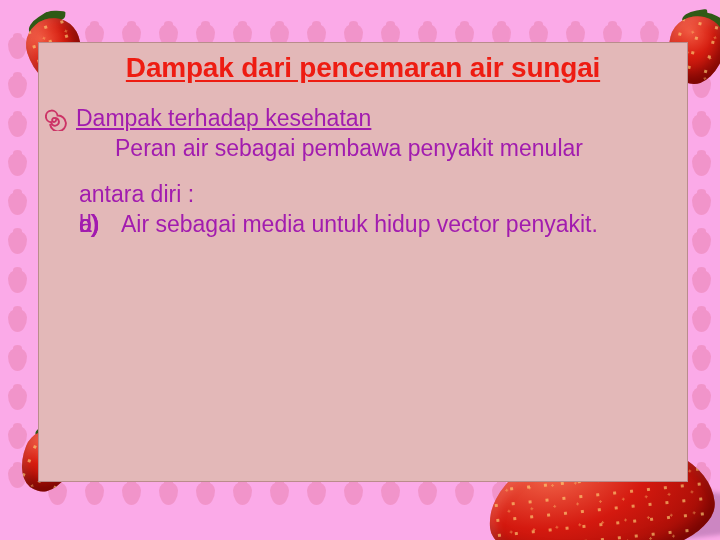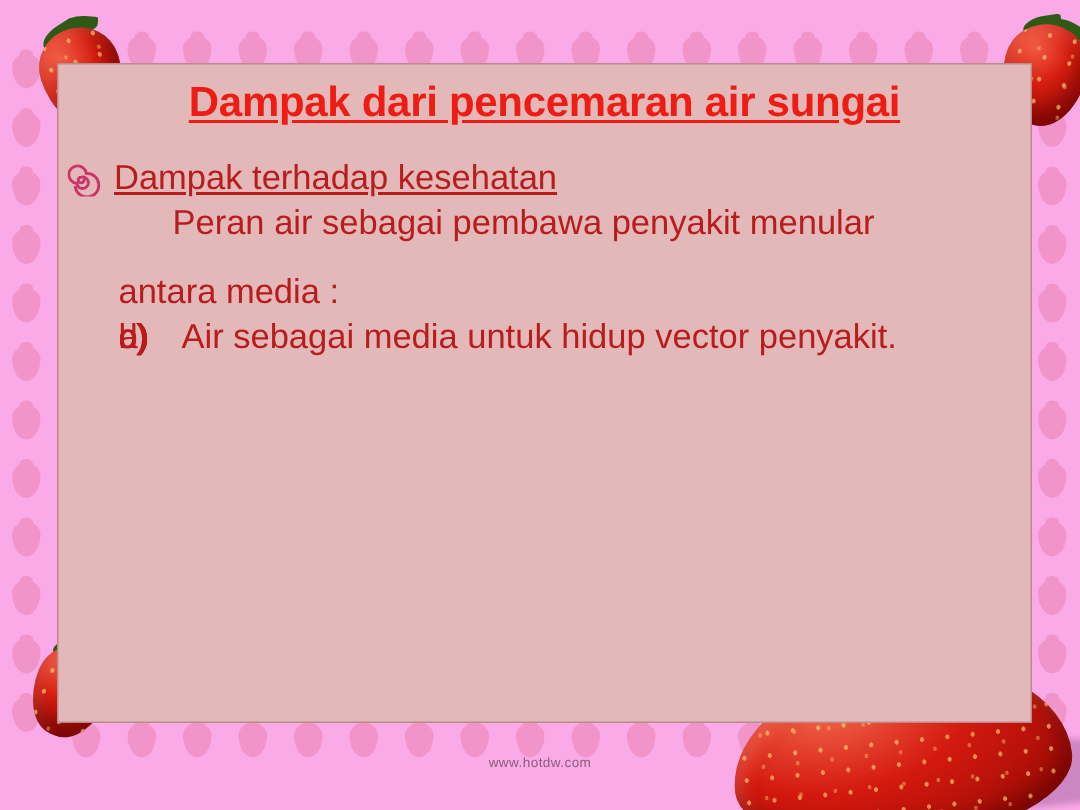"Dampak terhadap kesehatan" #body-block { color: #b91c1c -> #a21caf }
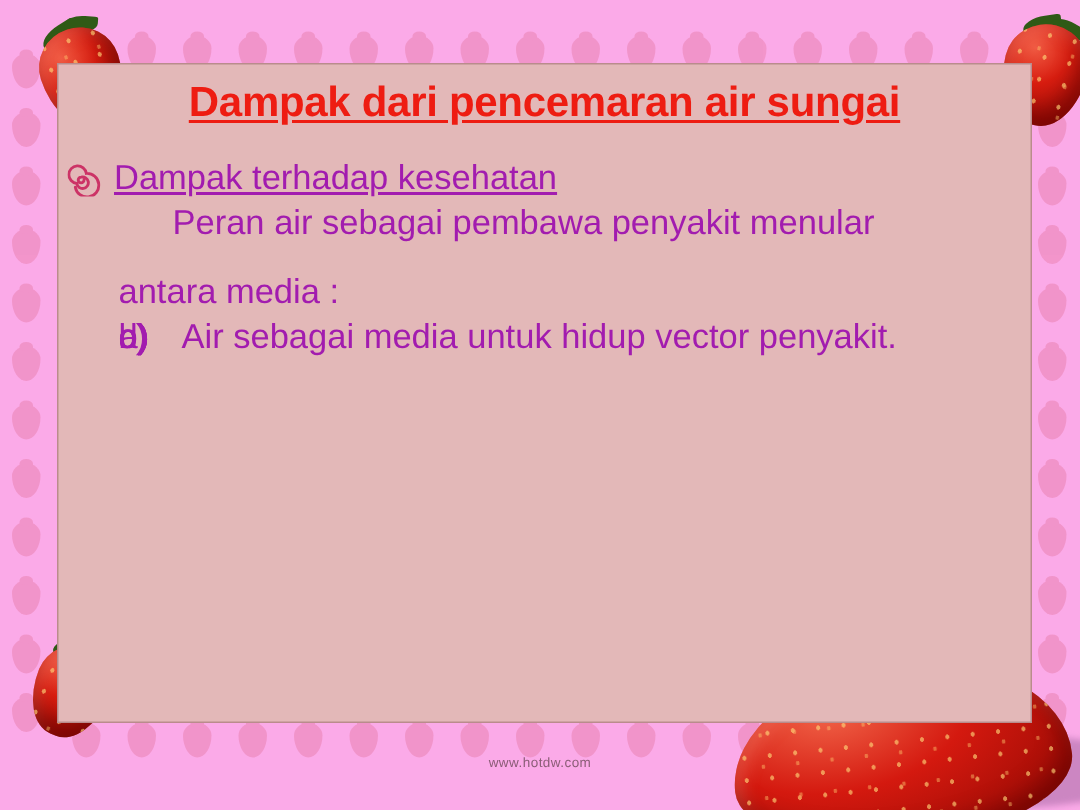"antara media :" div.lead-sub2 { text: media -> diri }
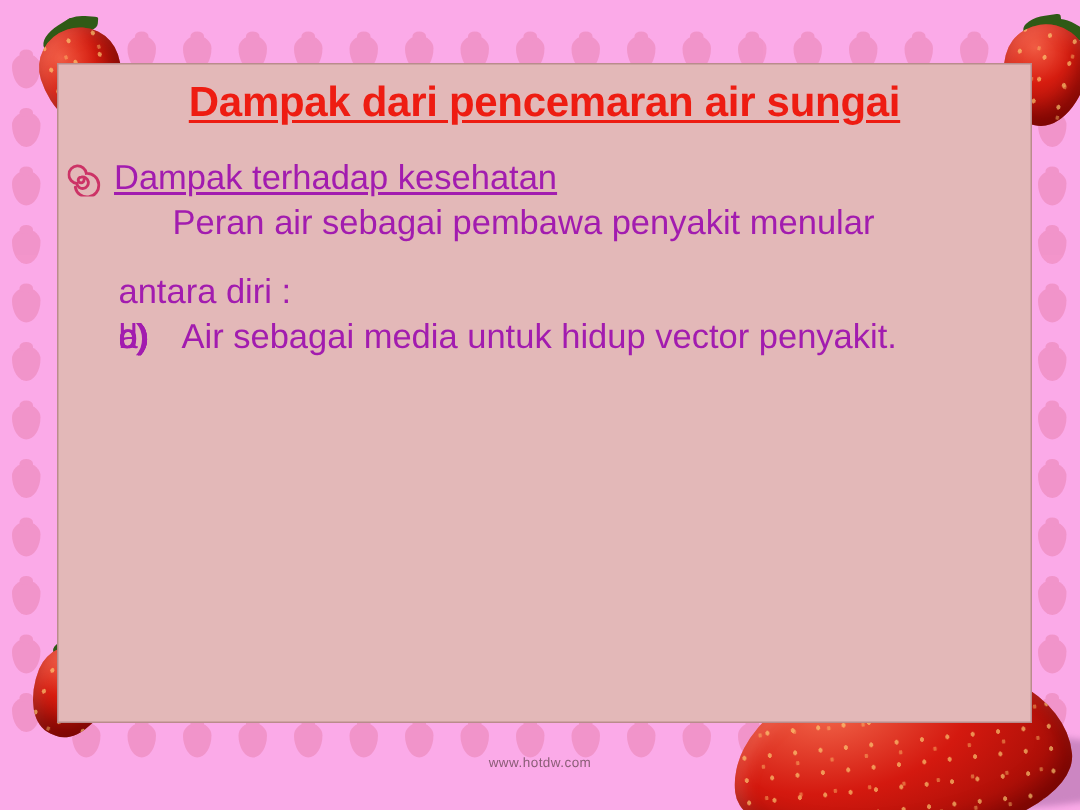"www.hotdw.com" div { html: <div>www.hotdw.com</div> -> none }
